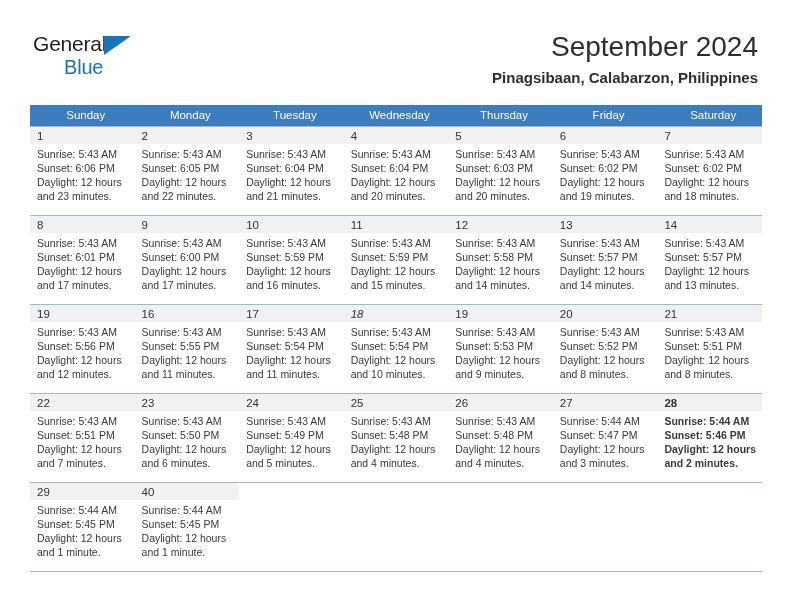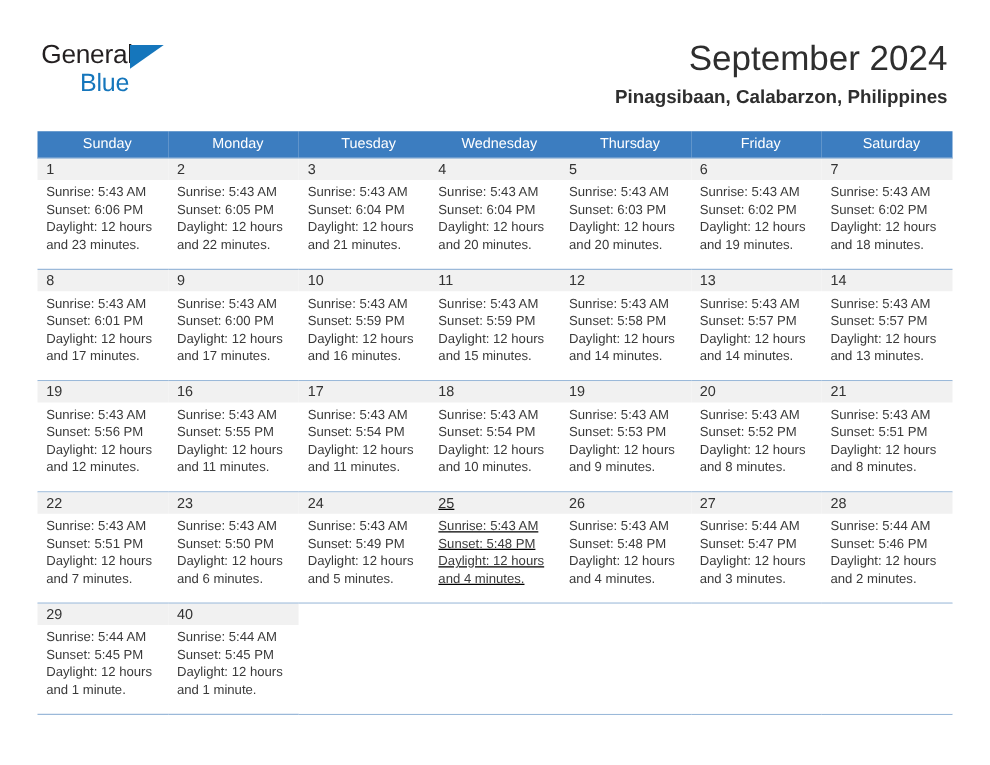"18" div.daynum-band { font-style: none -> italic }
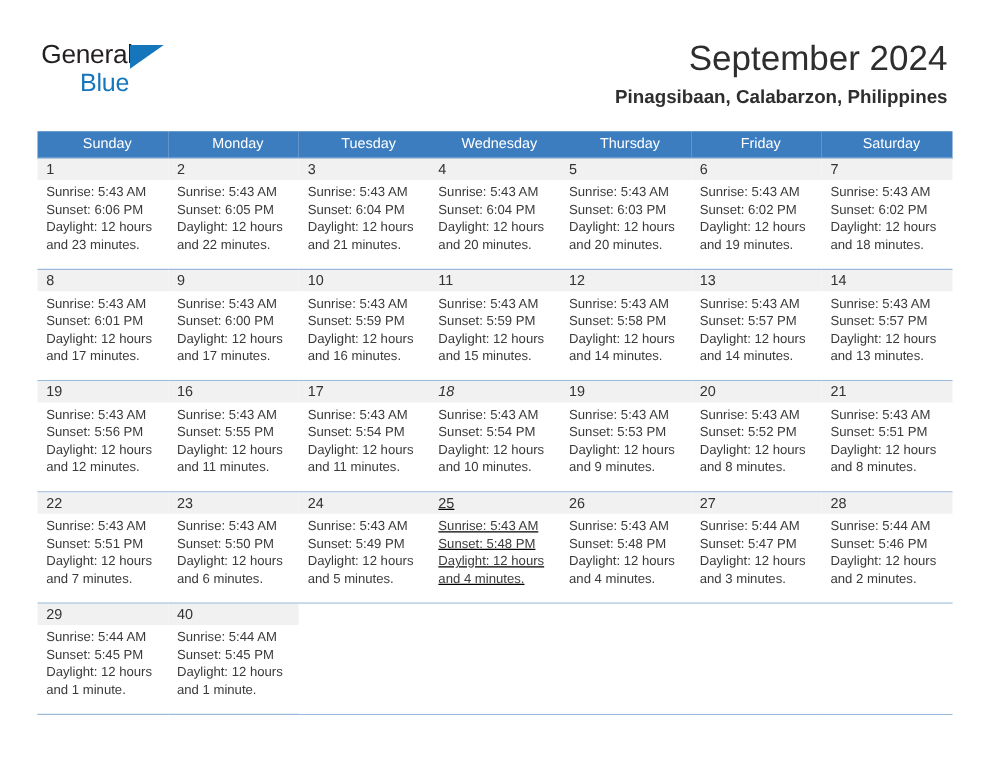"25" td { text-decoration: underline -> none }
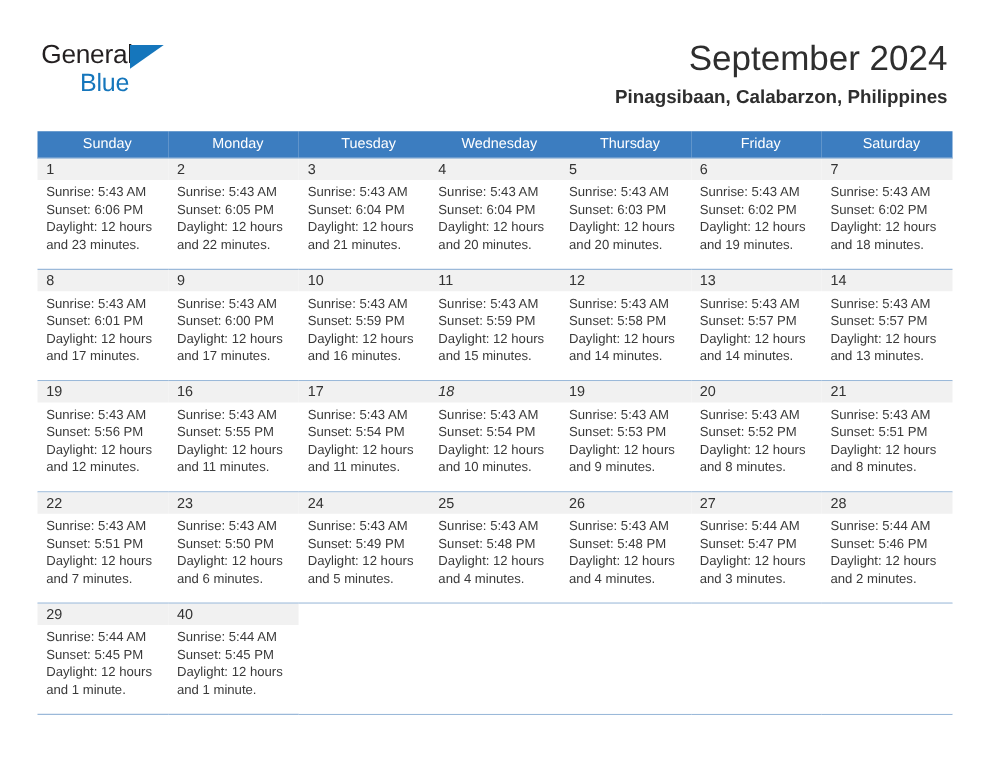"28" td { font-weight: none -> bold }
